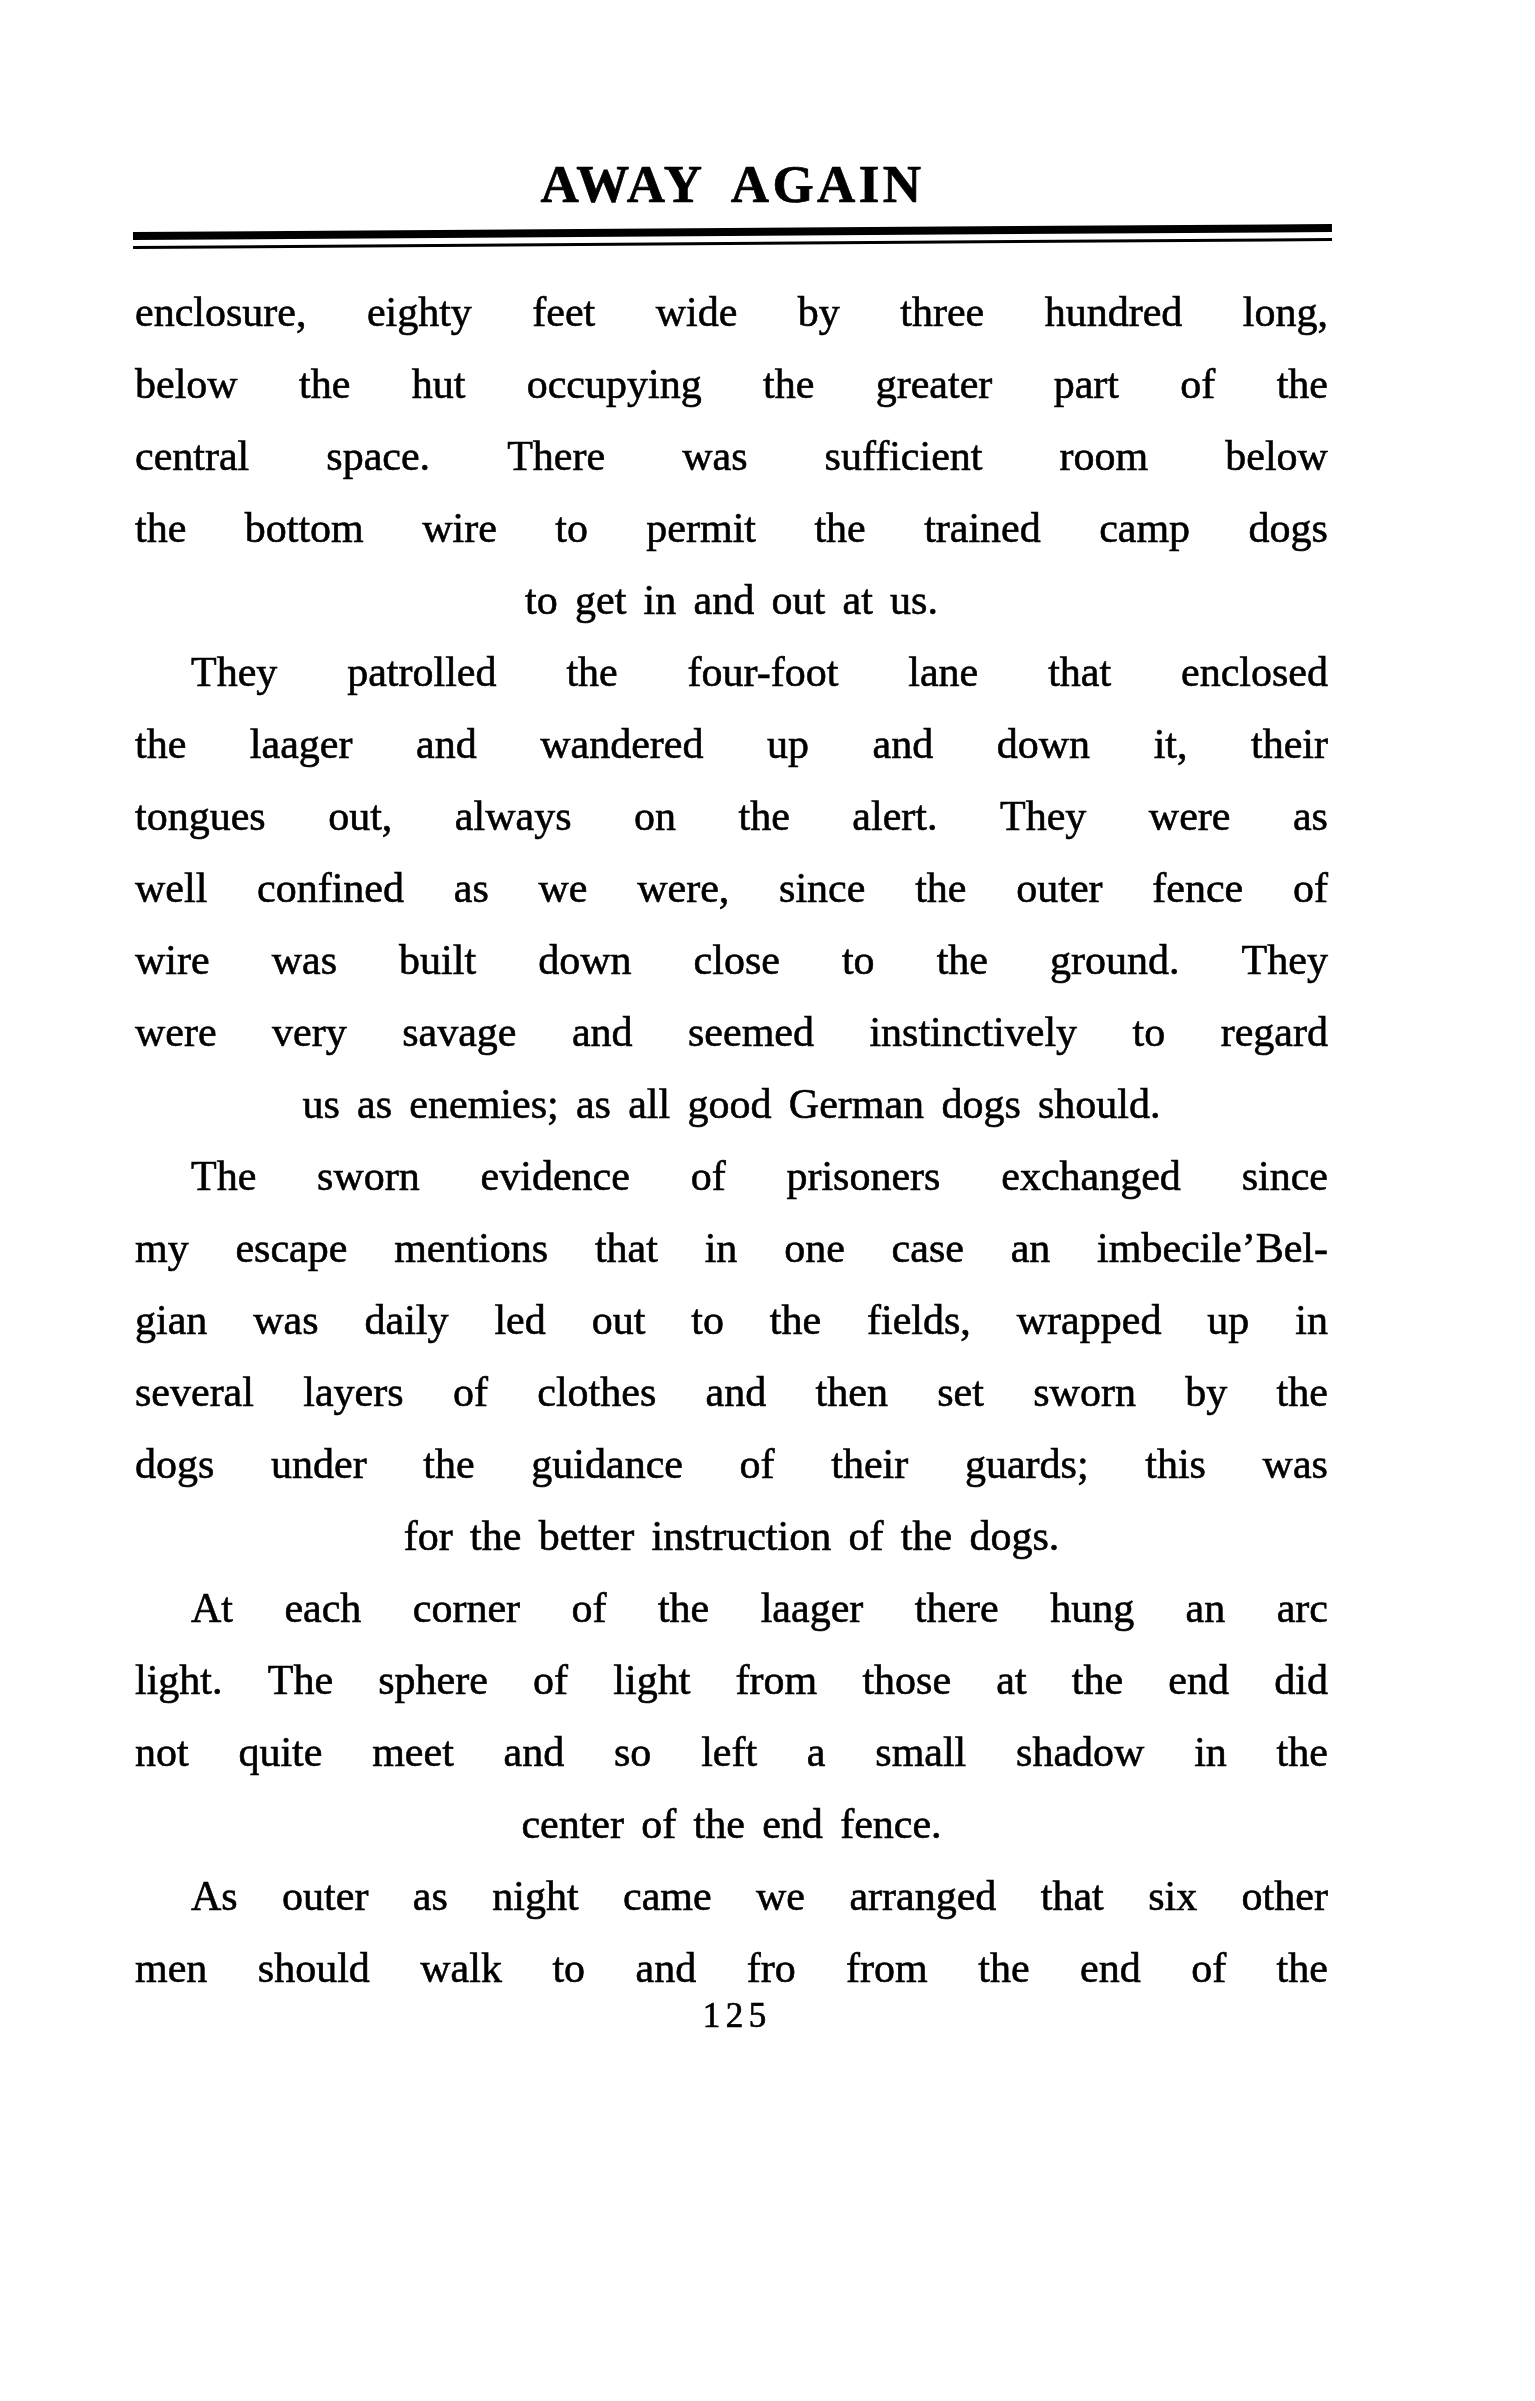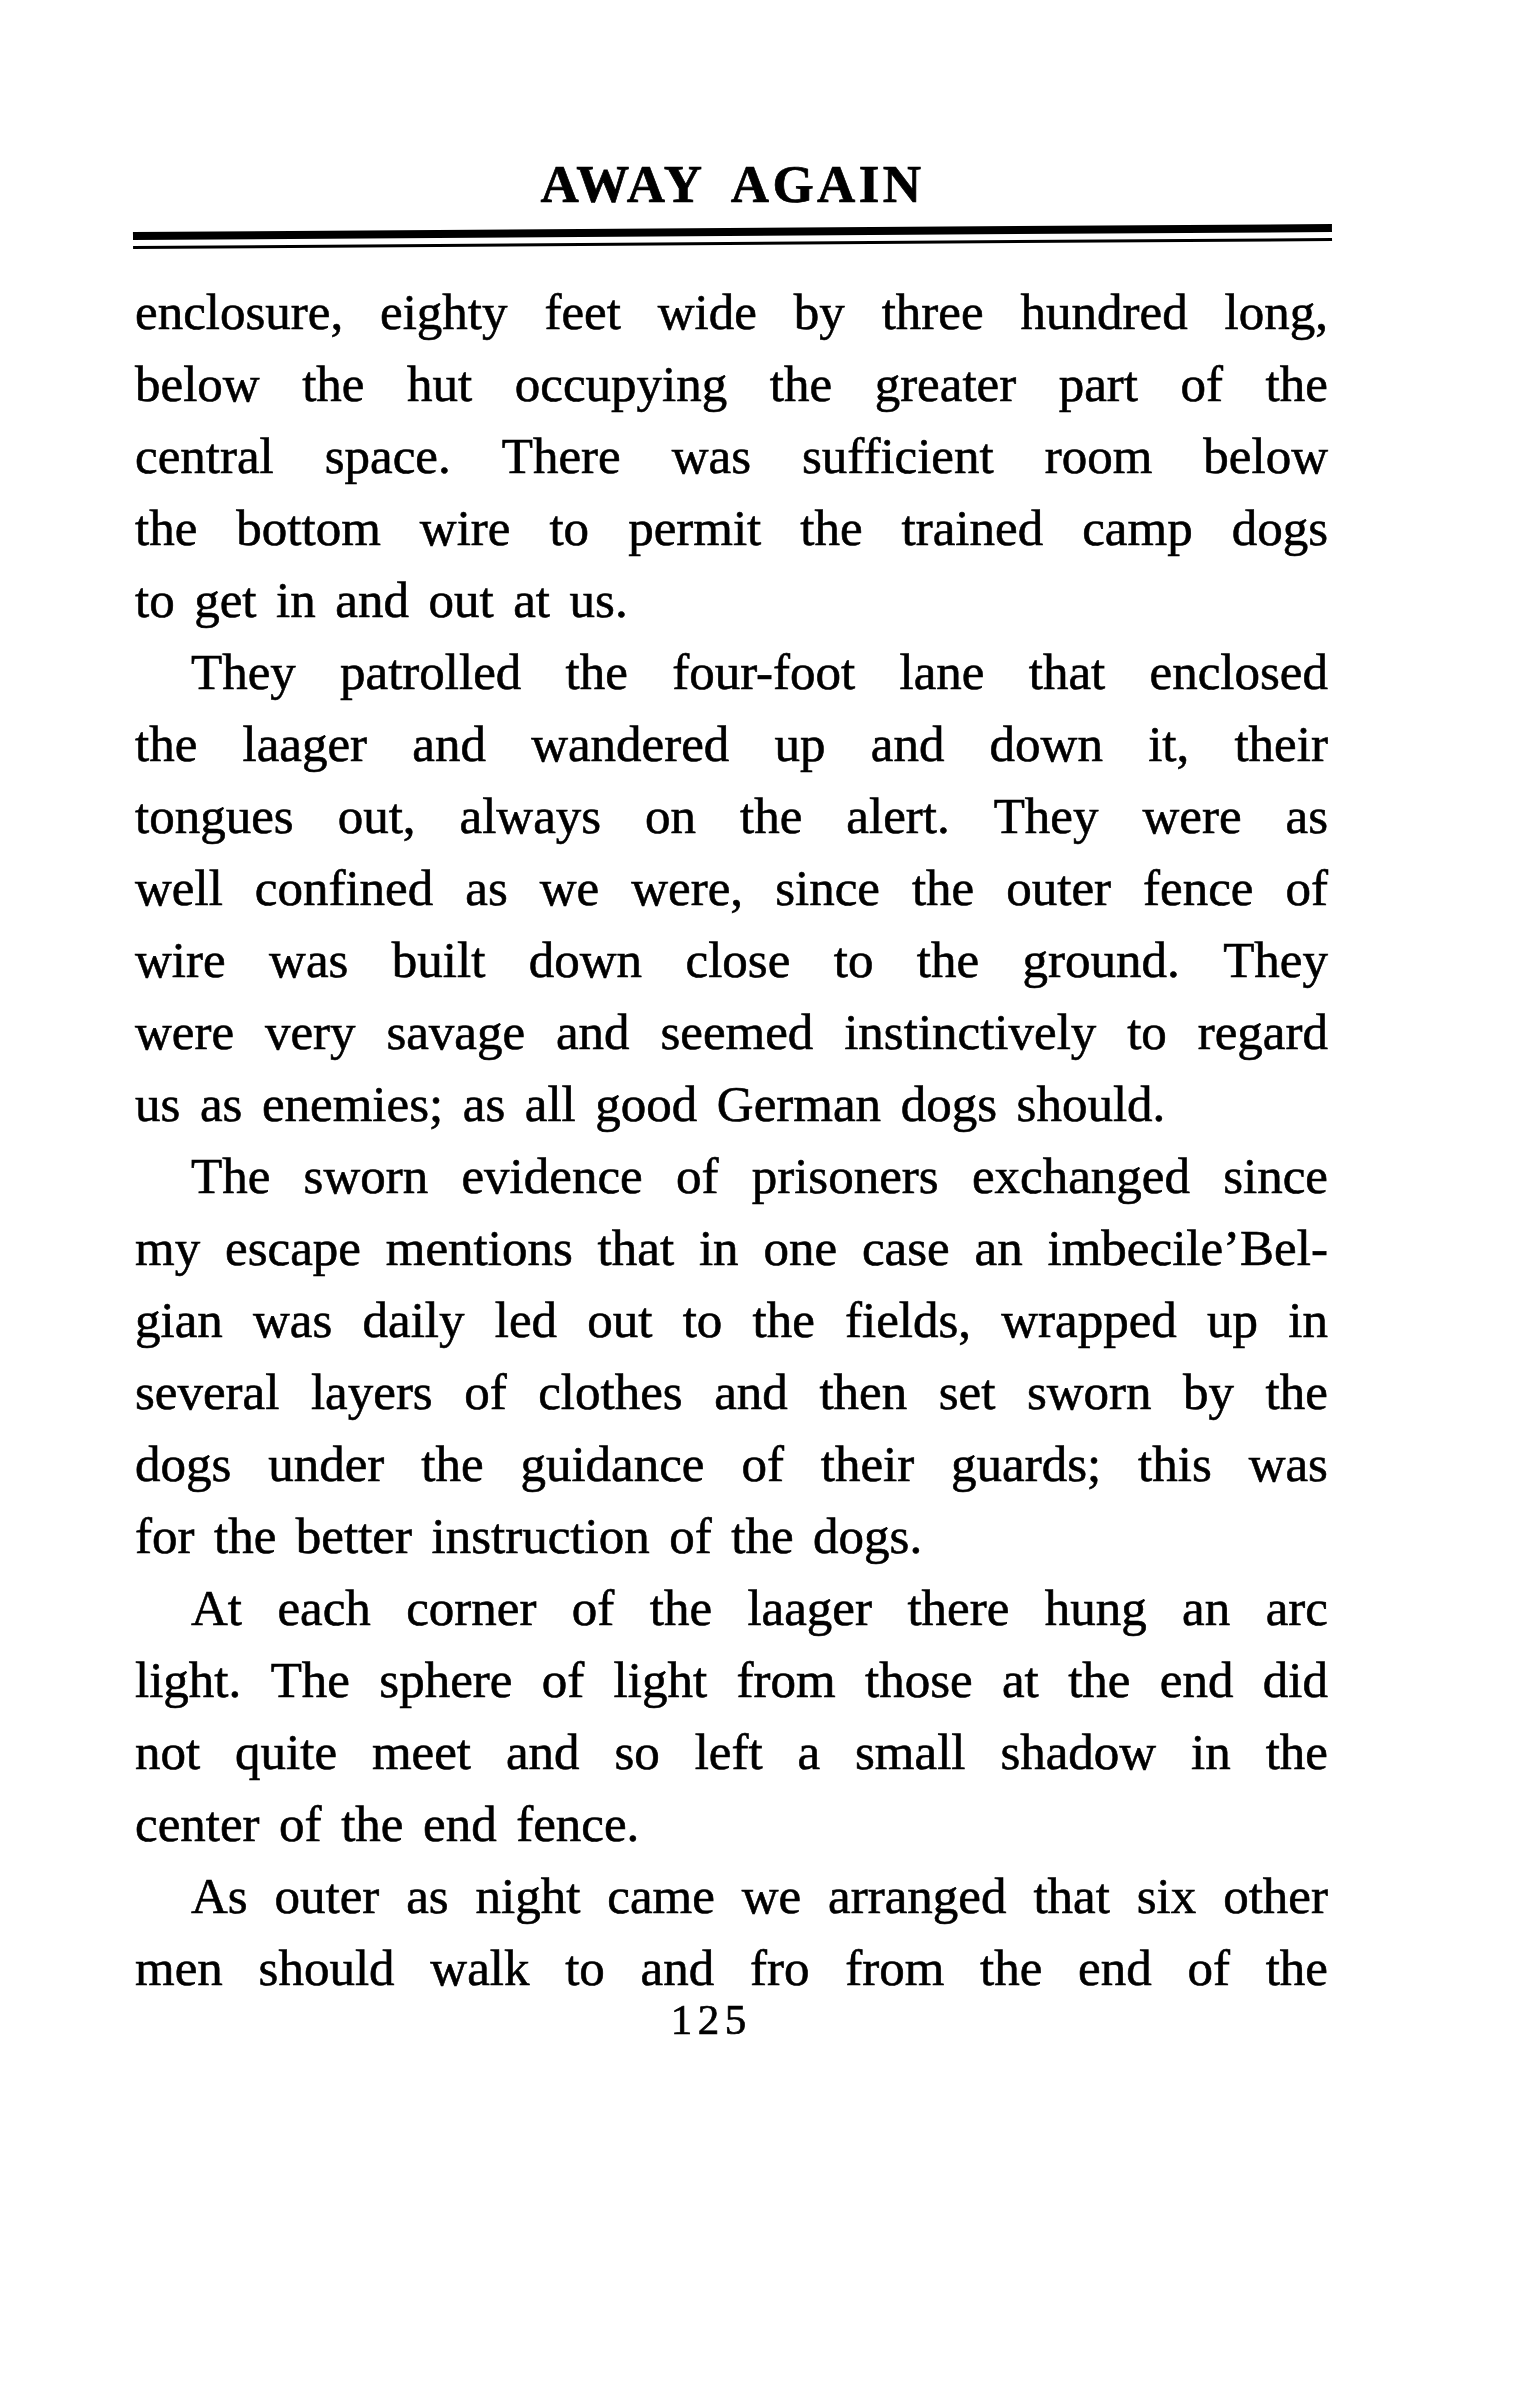"enclosure," .body-text { font-size: 51px -> 42px; text-align: none -> center }
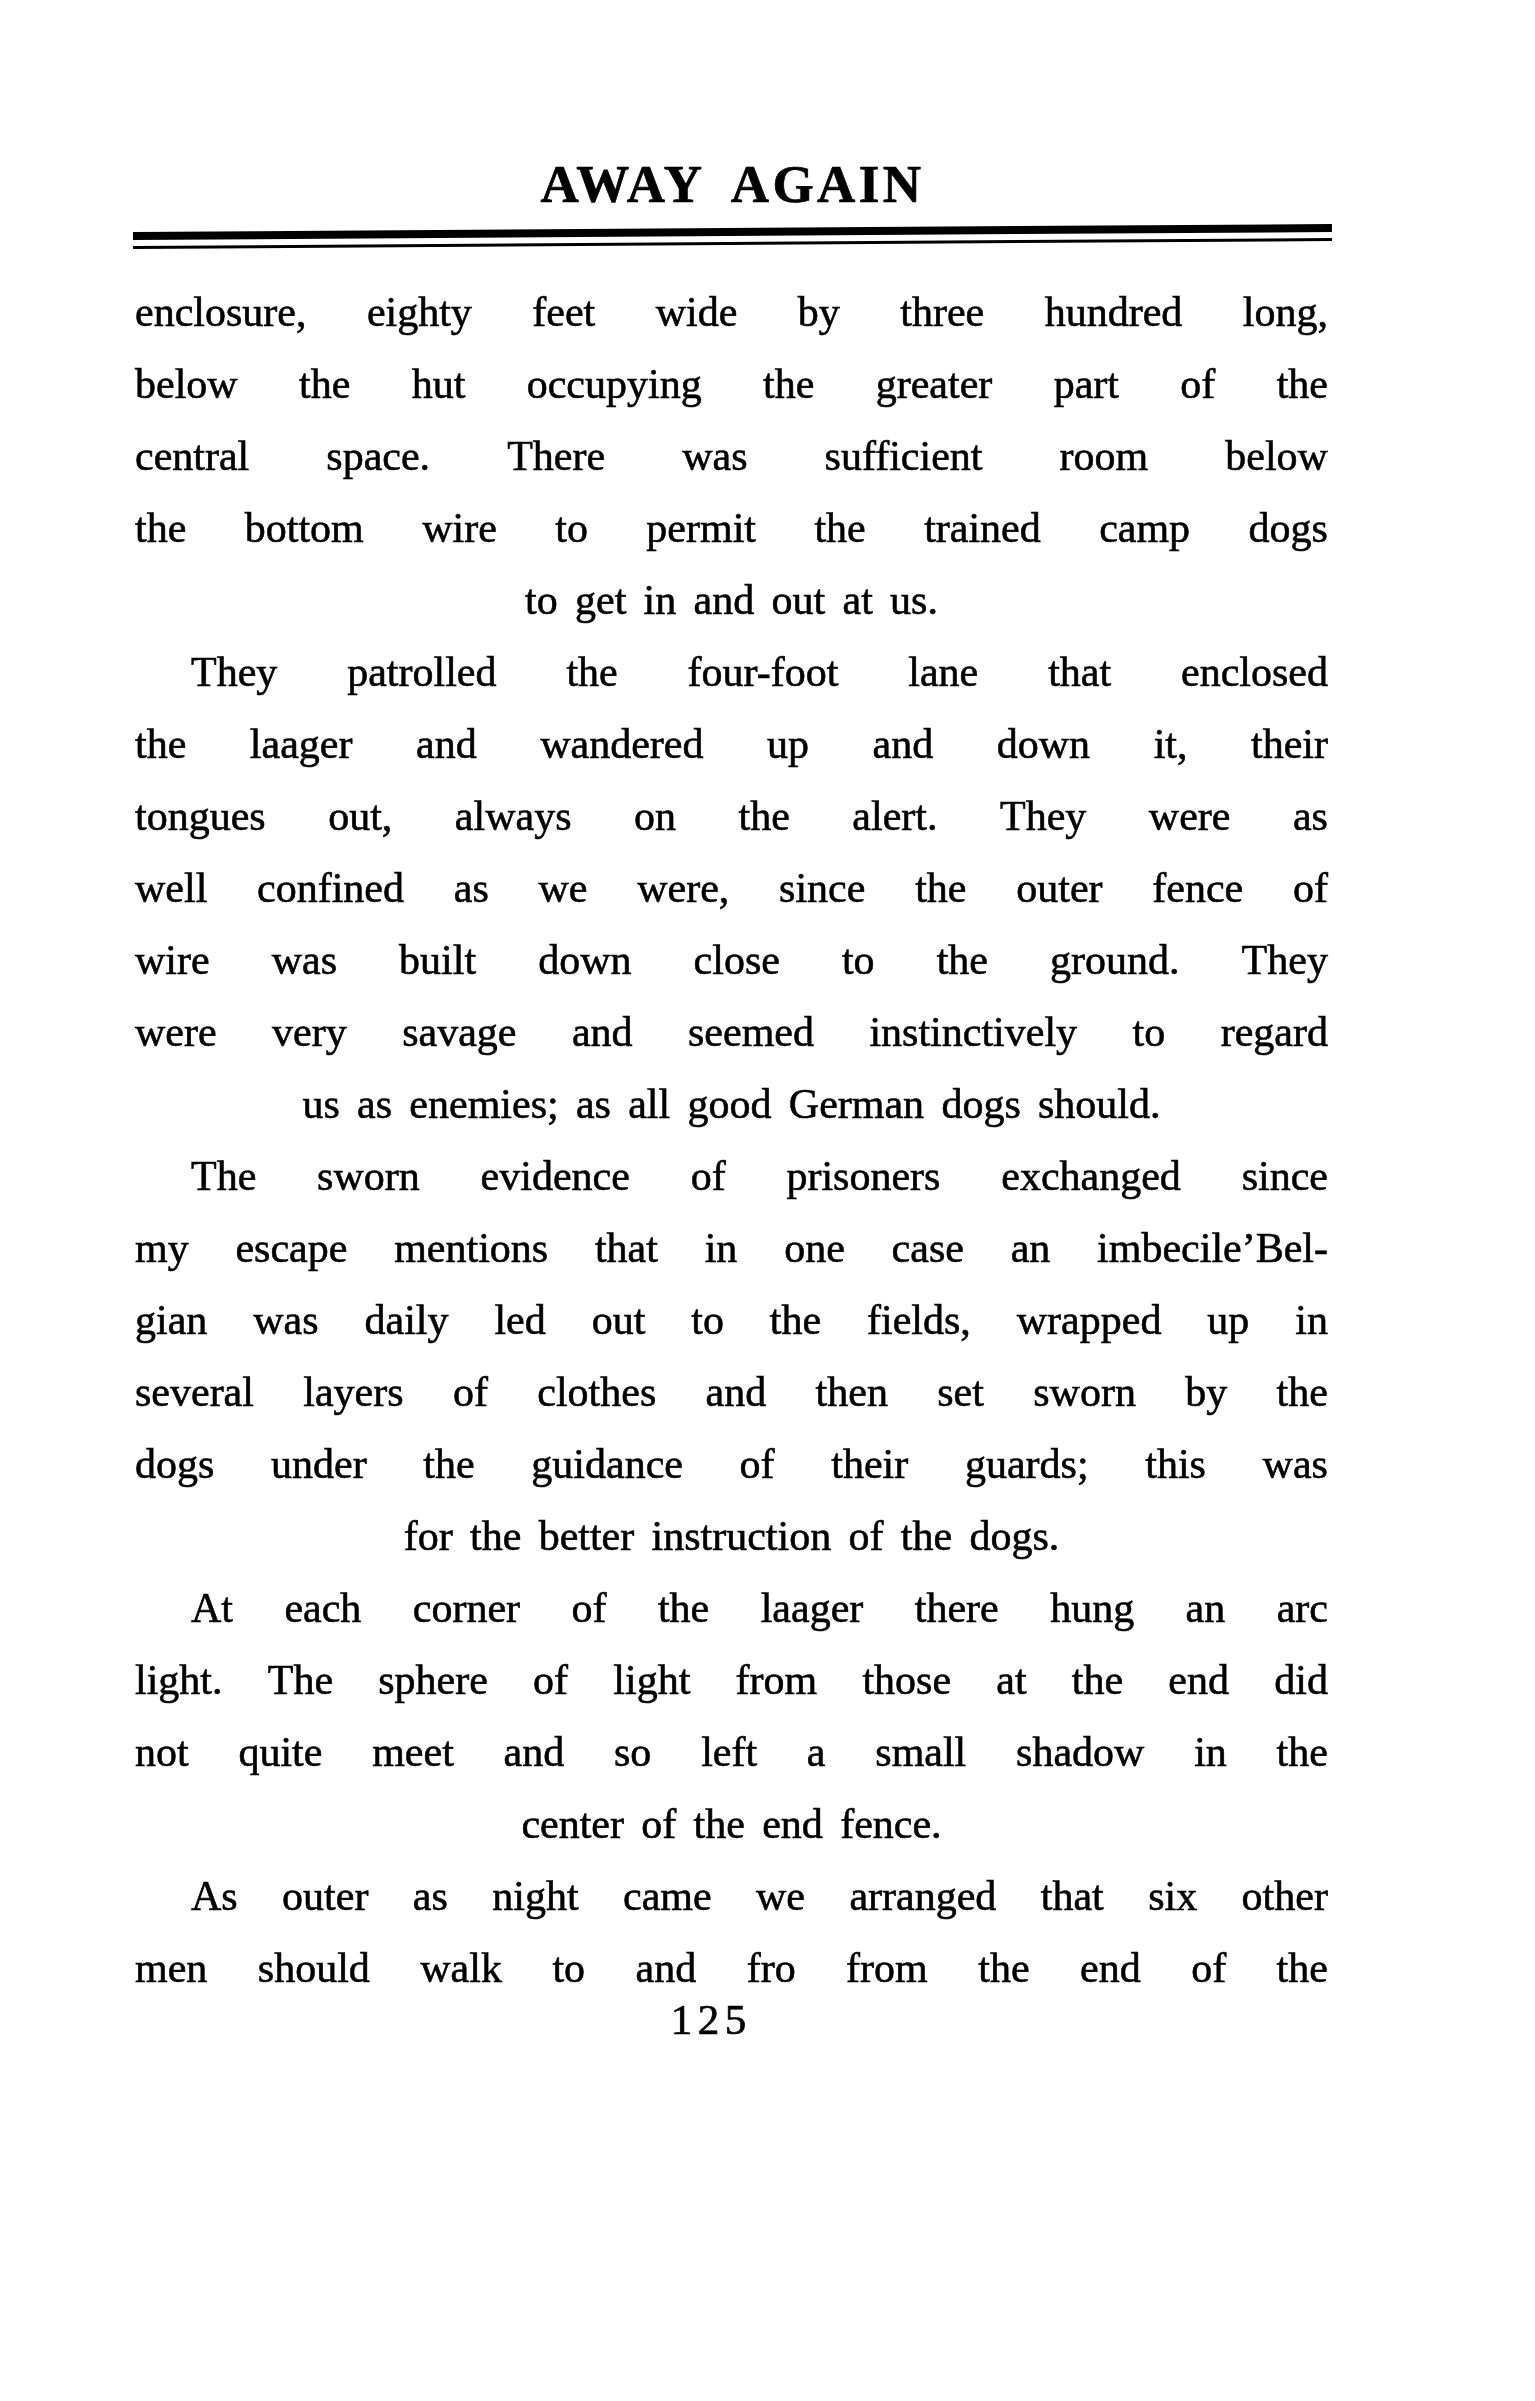"125" .folio { font-size: 43px -> 35px; left: 127px -> 153px }
